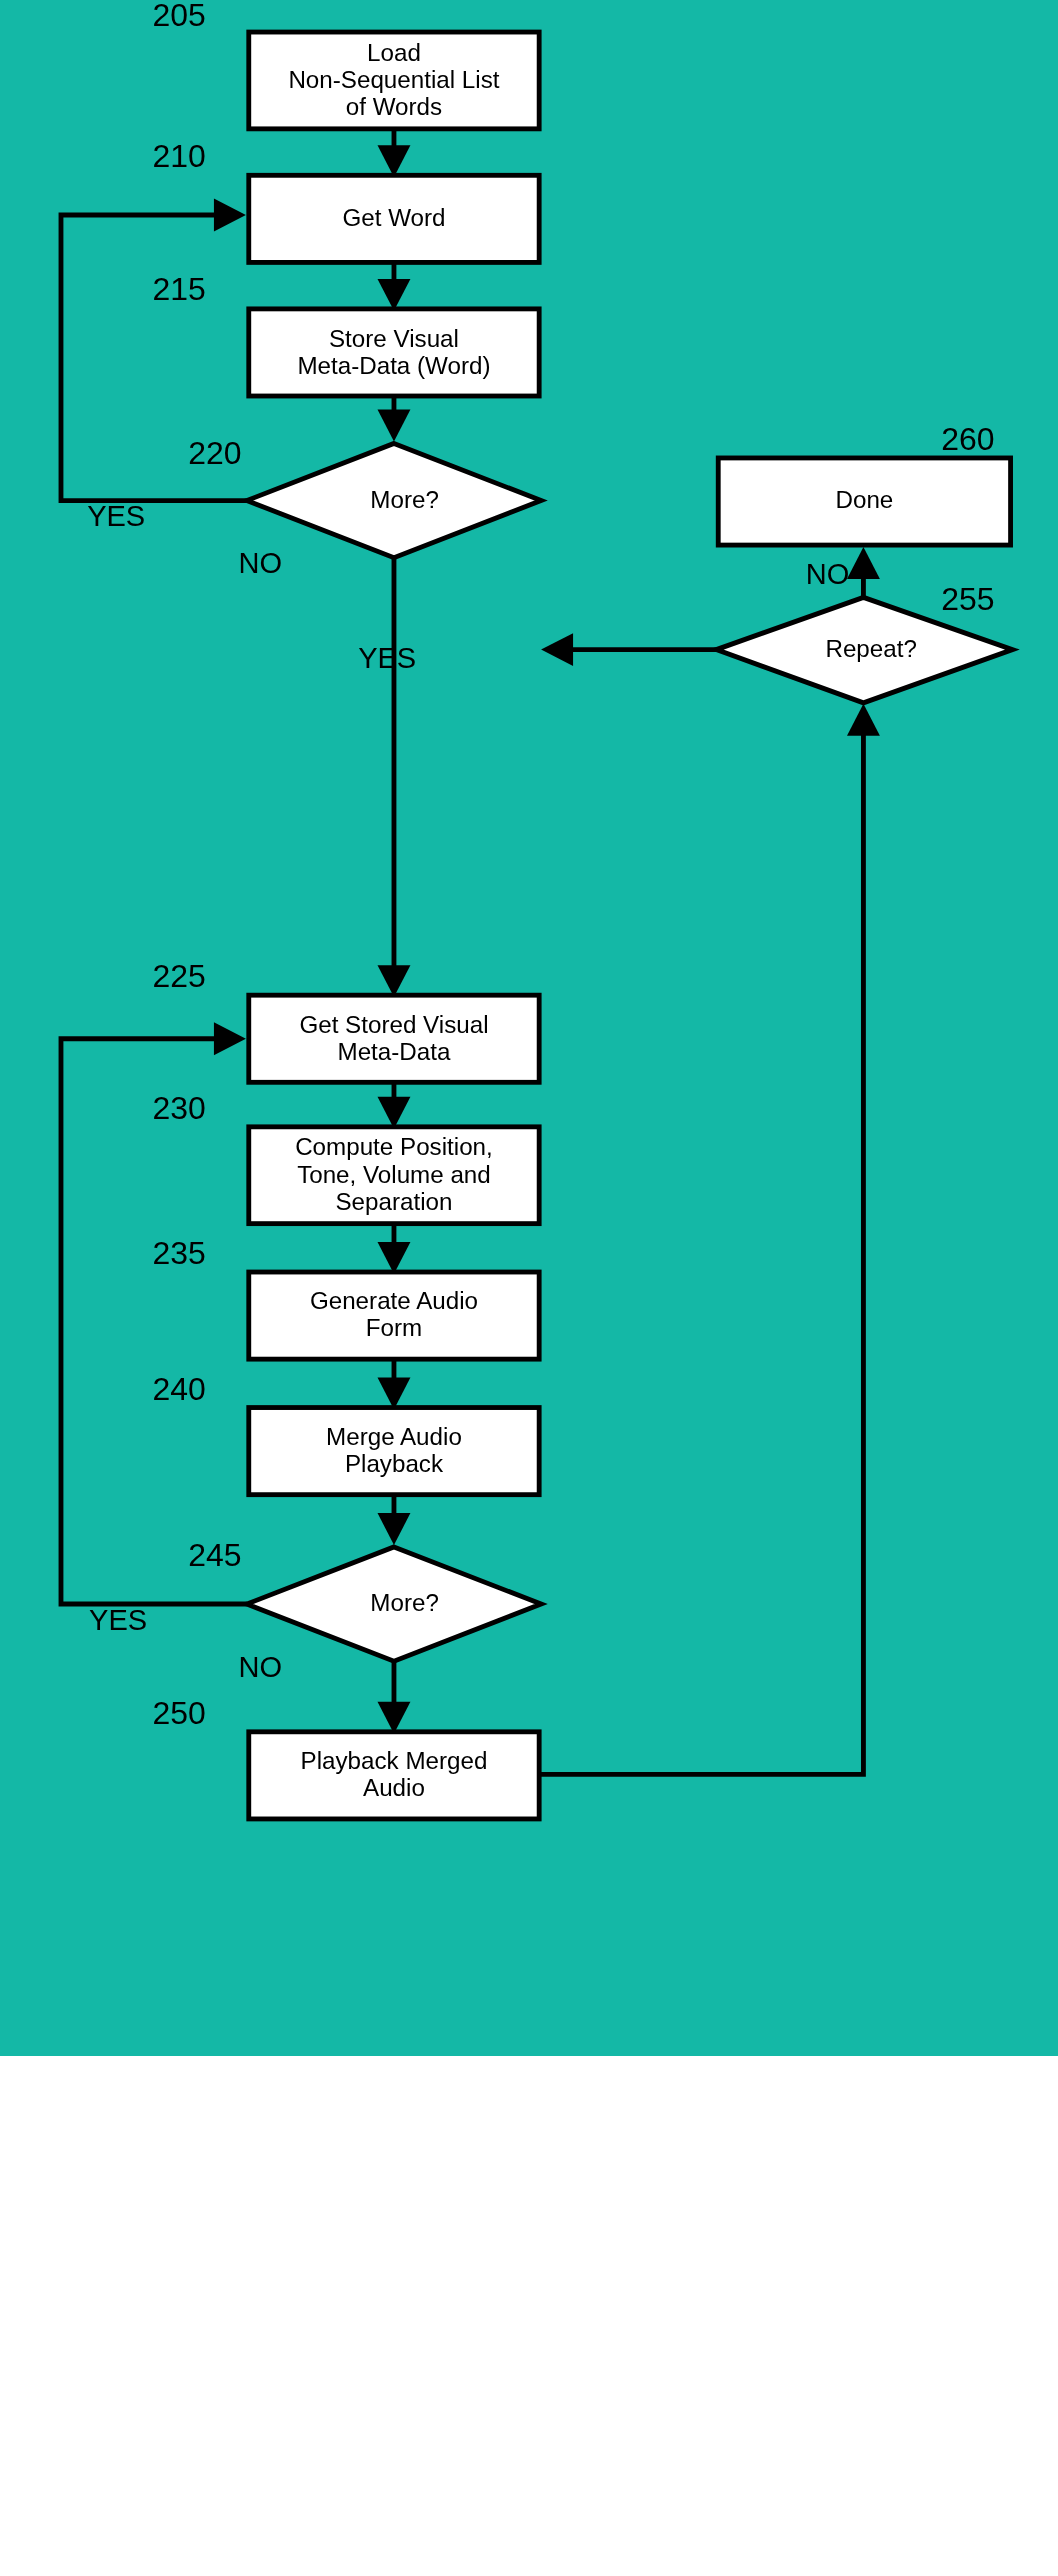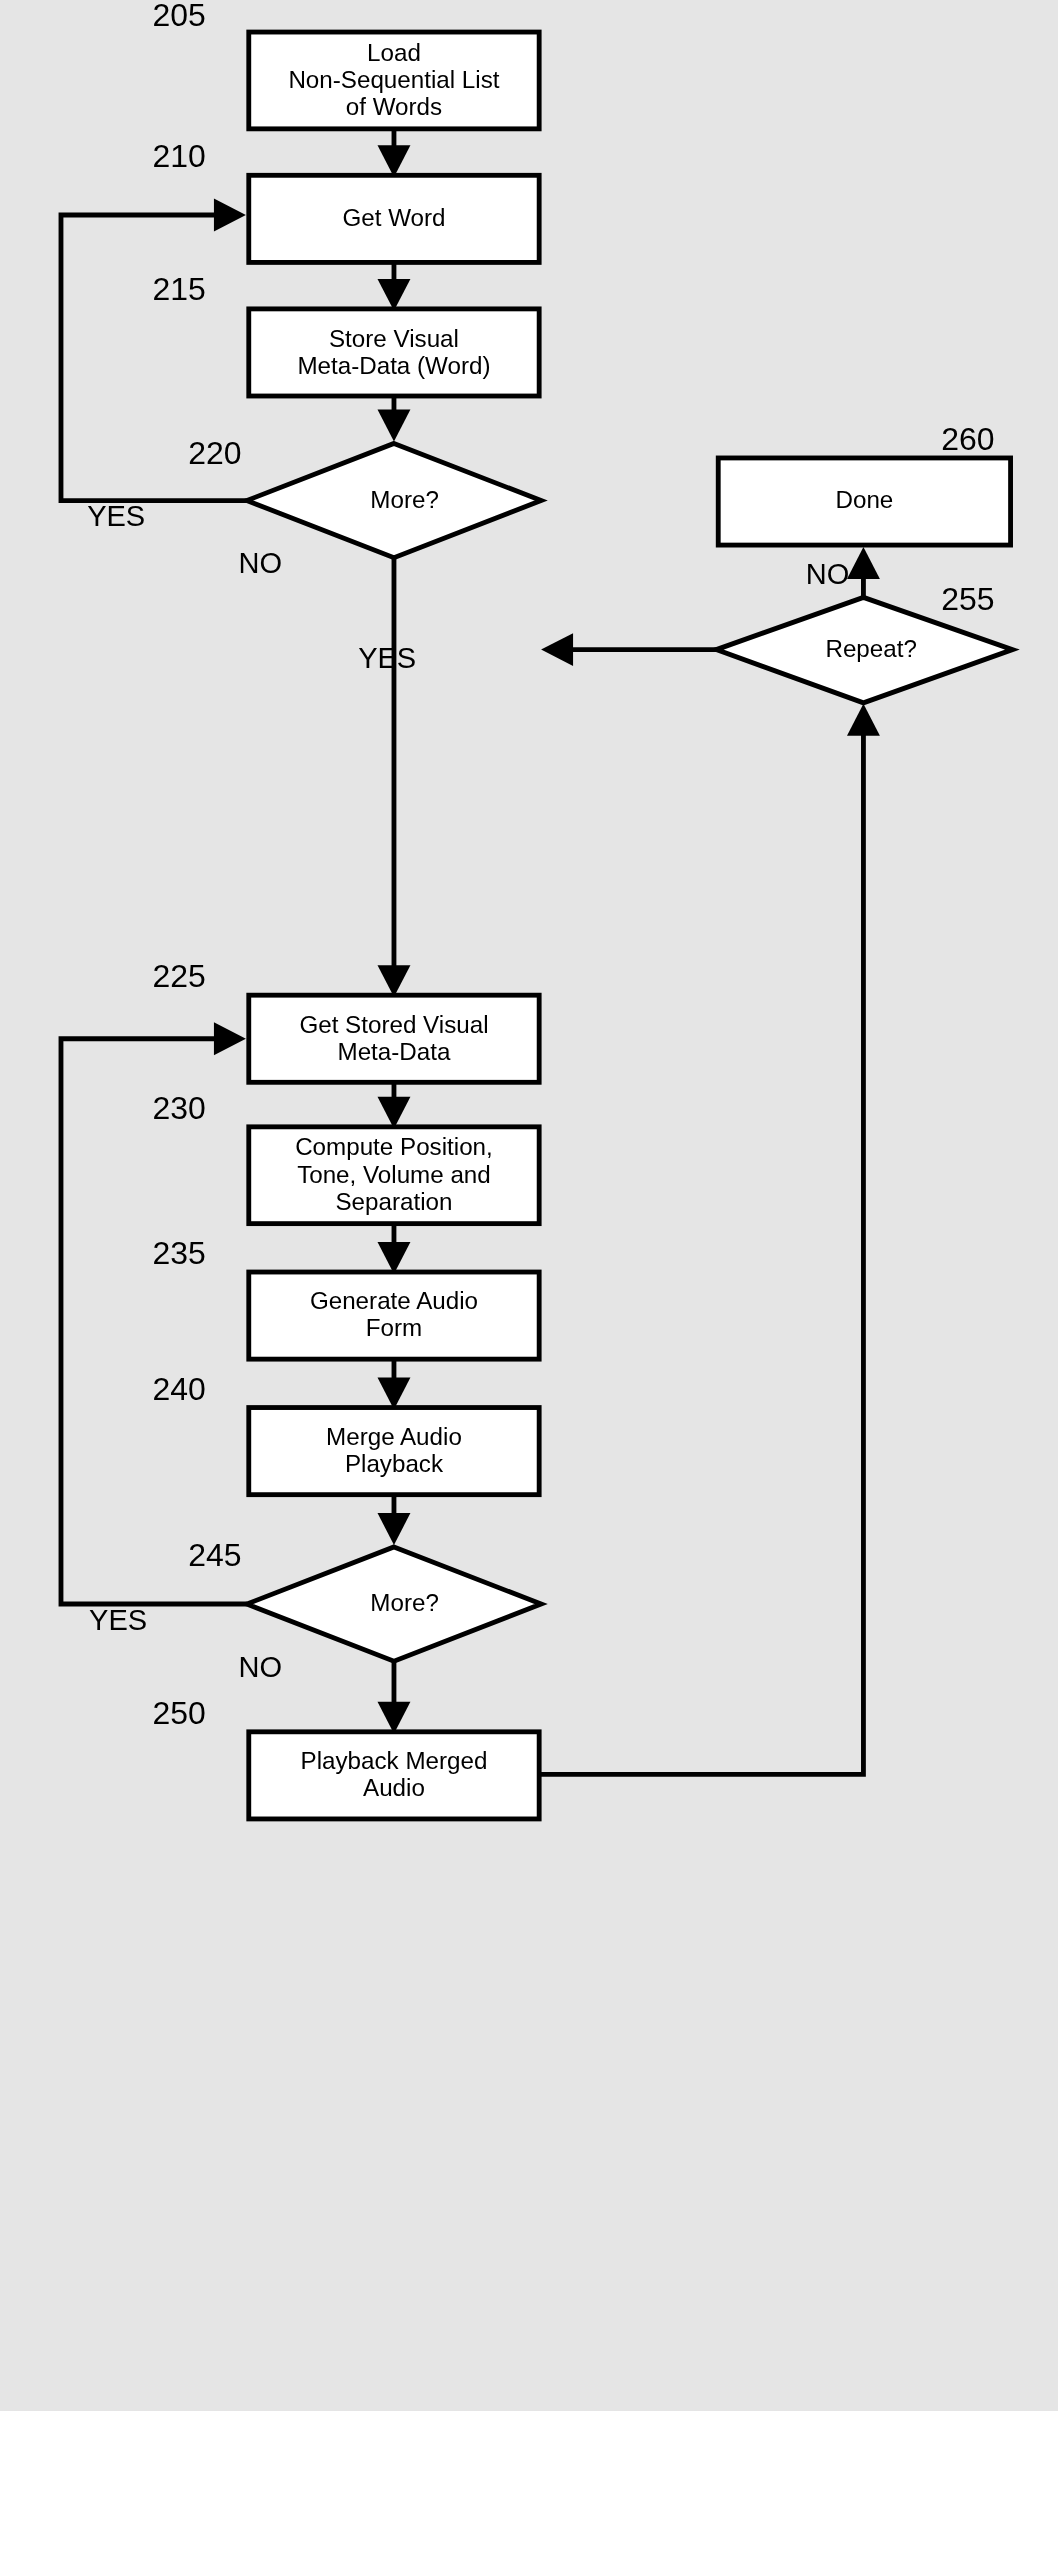"205" #page { background: #e5e5e5 -> #14b8a6; height: 2411px -> 2056px }
